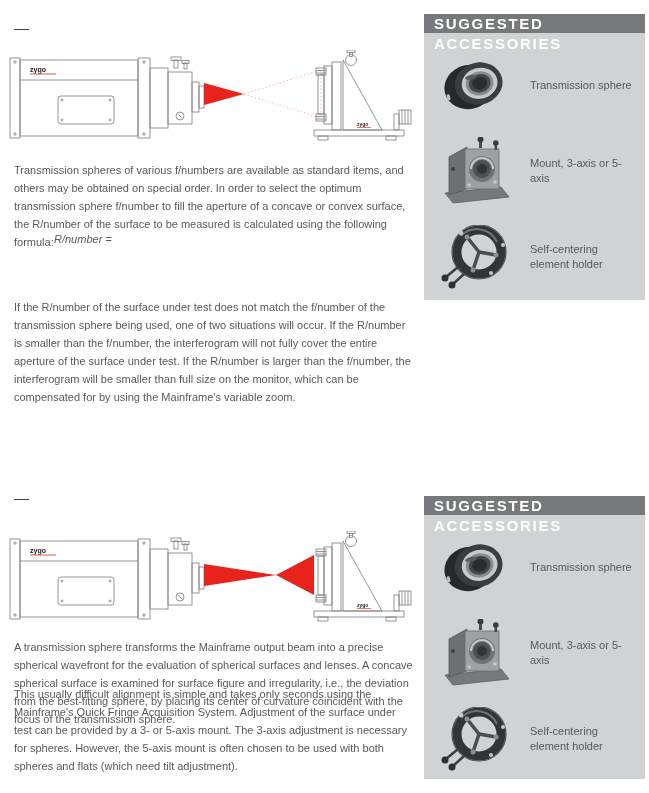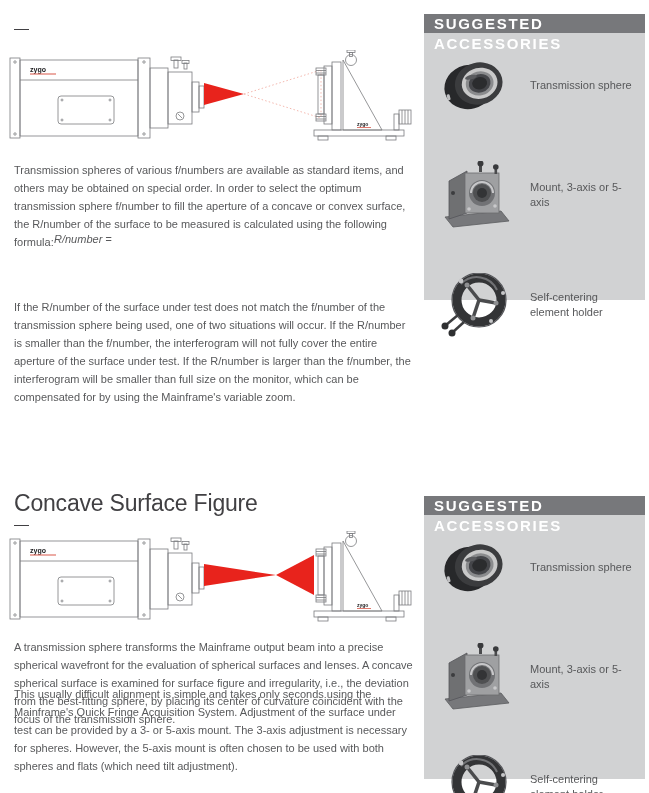"Transmission sphere" .panel-items { gap: 24px -> none }
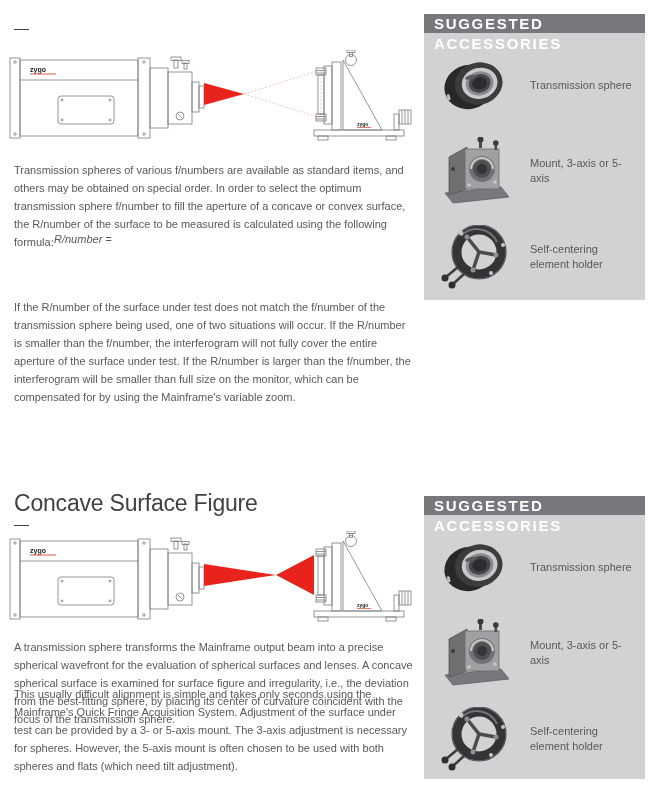"Concave Surface Figure" span { html: <span>Concave Surface Figure</span> -> none }
